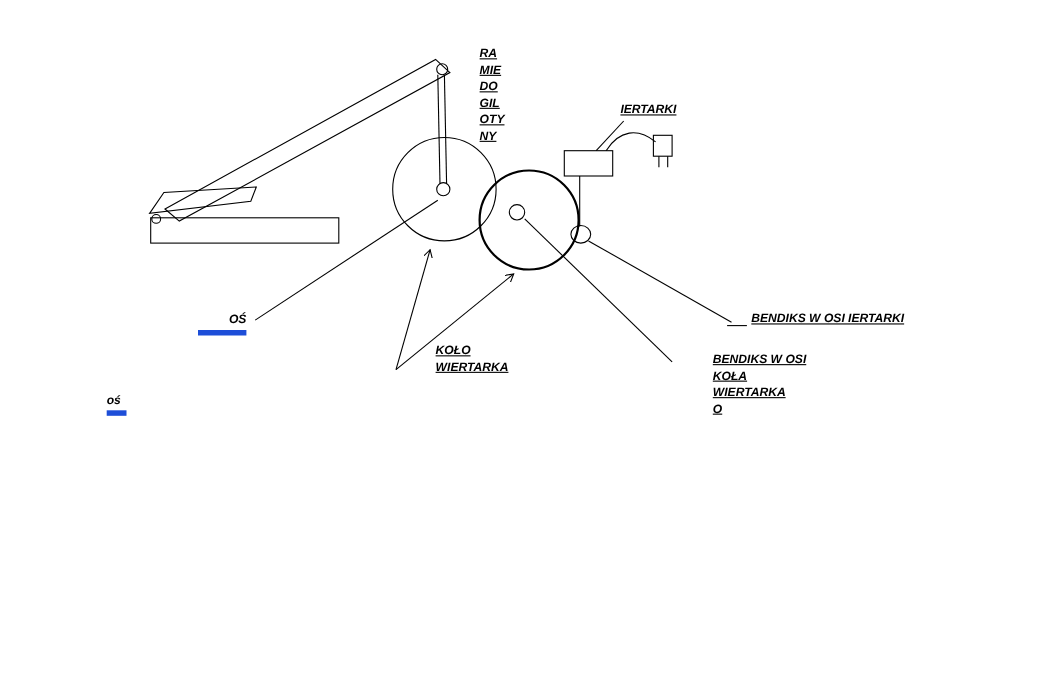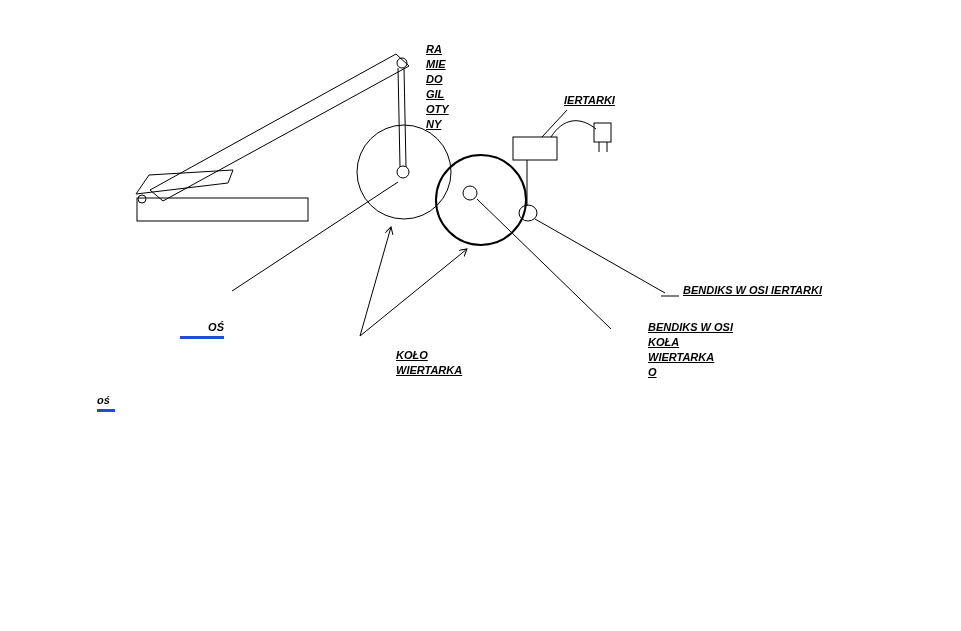"RA" div.lbl { left: 426px -> 436px }
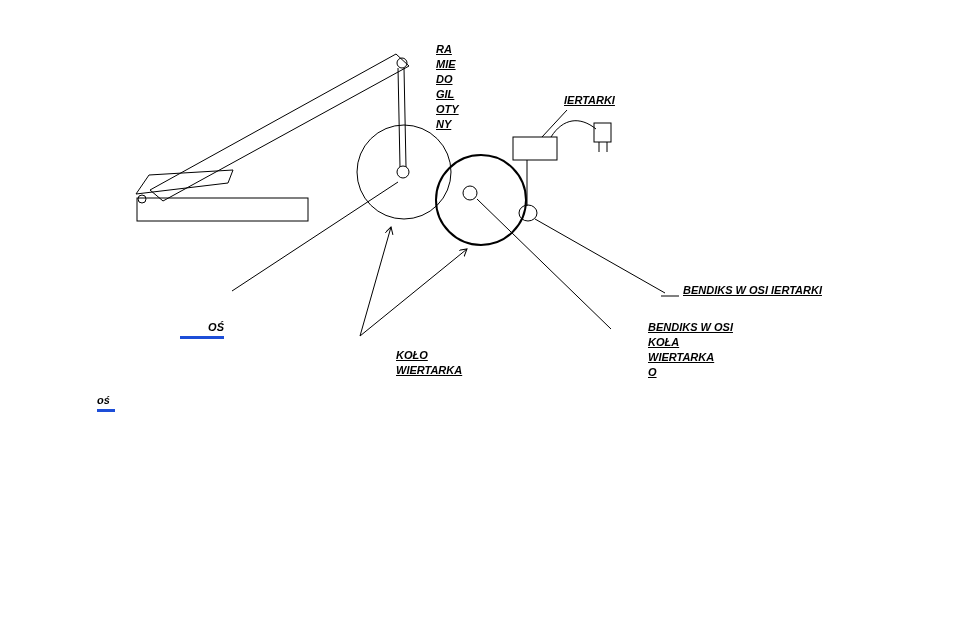"OŚ" .lbl.rule { border-bottom: 3px solid #1d4ed8 -> 5px solid #1d4ed8; margin-top: 36px -> none }
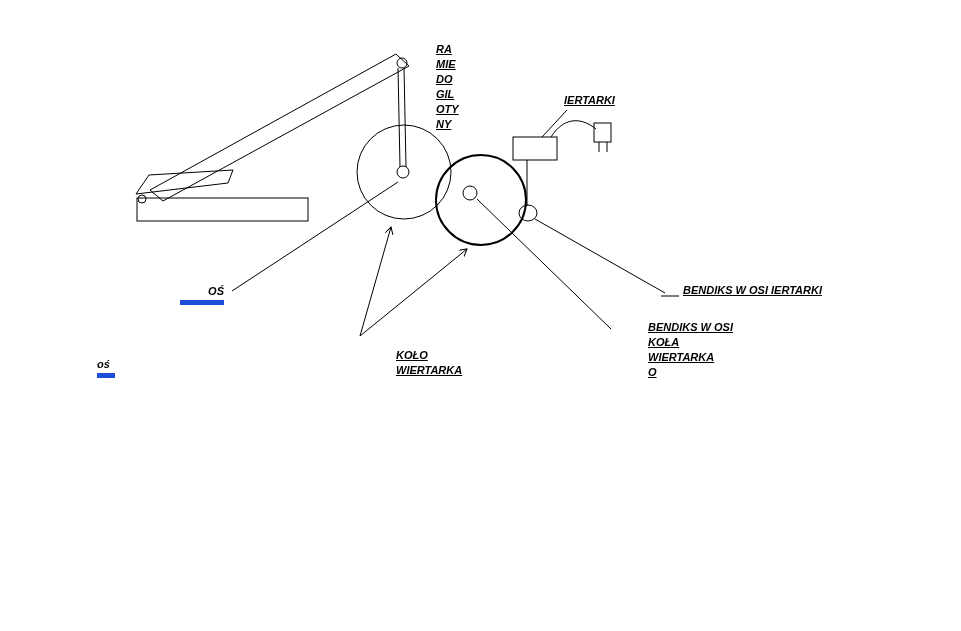"KOŁO" div.lbl { top: 348px -> 312px }
